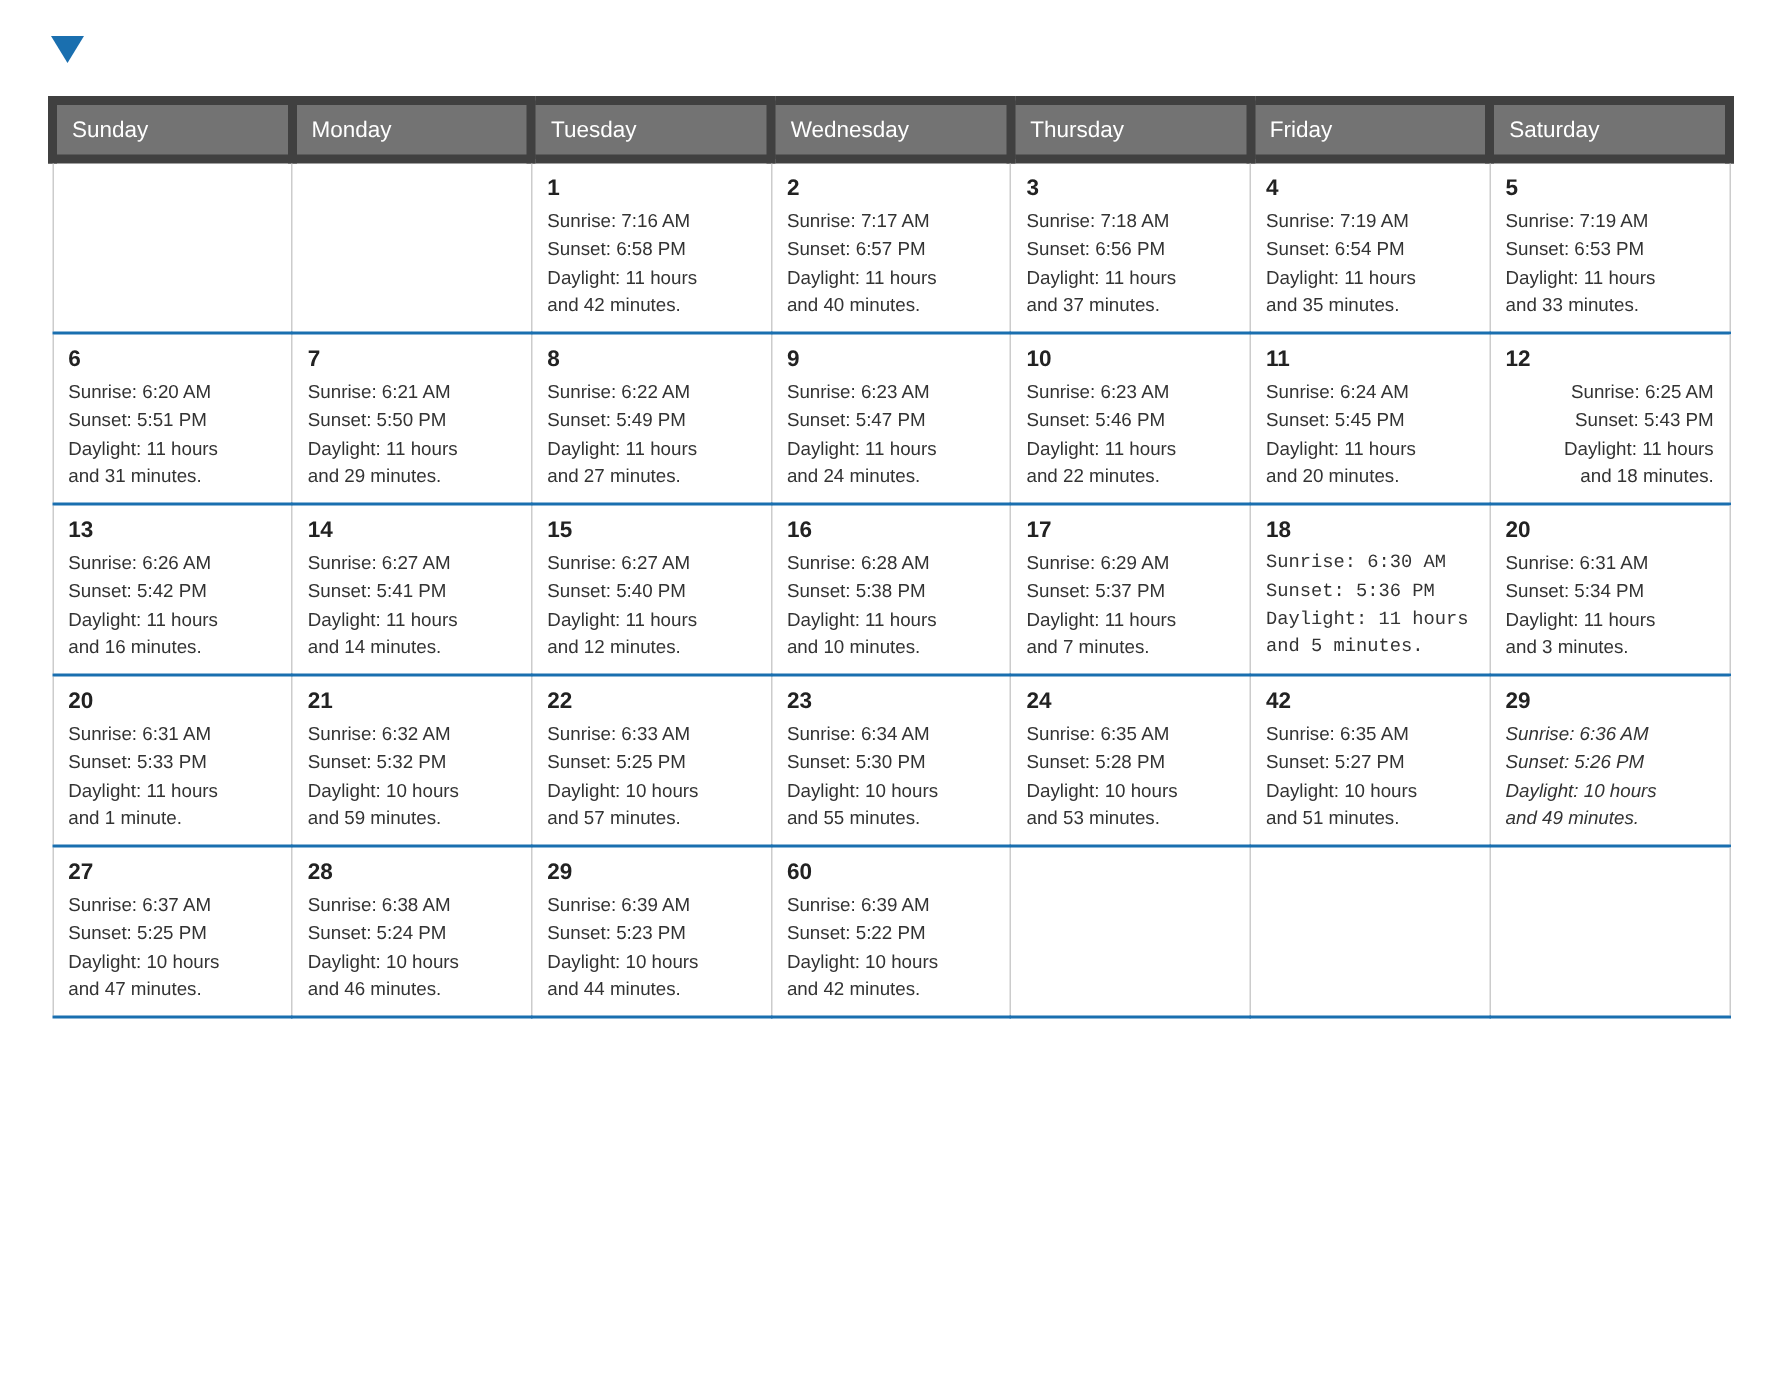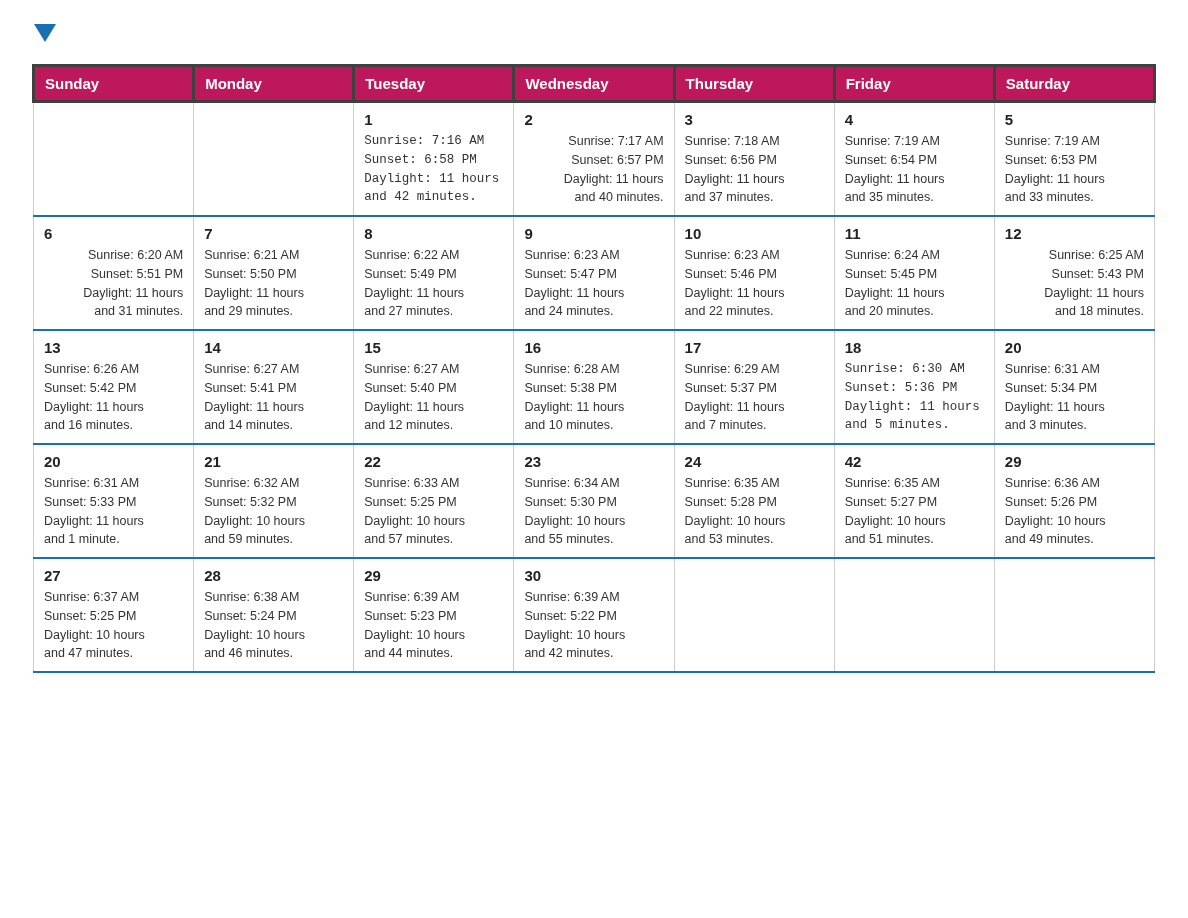"Sunday" .calendar thead tr th { background: #be185d -> #737373; border: 3px solid #404040 -> 6px solid #404040; font-weight: bold -> normal }
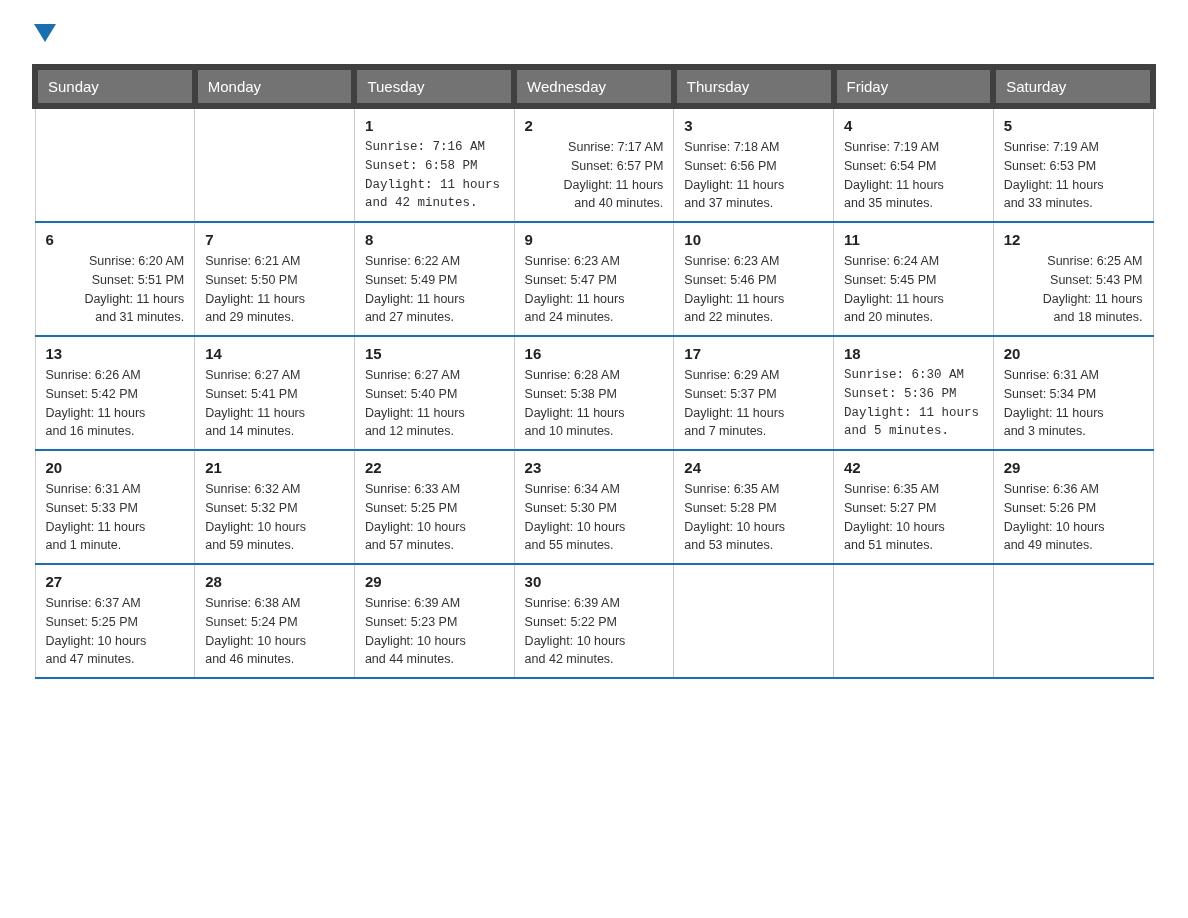"Sunrise: 7:16 AM" div.day-info { font-family: Liberation Mono, monospace -> none }
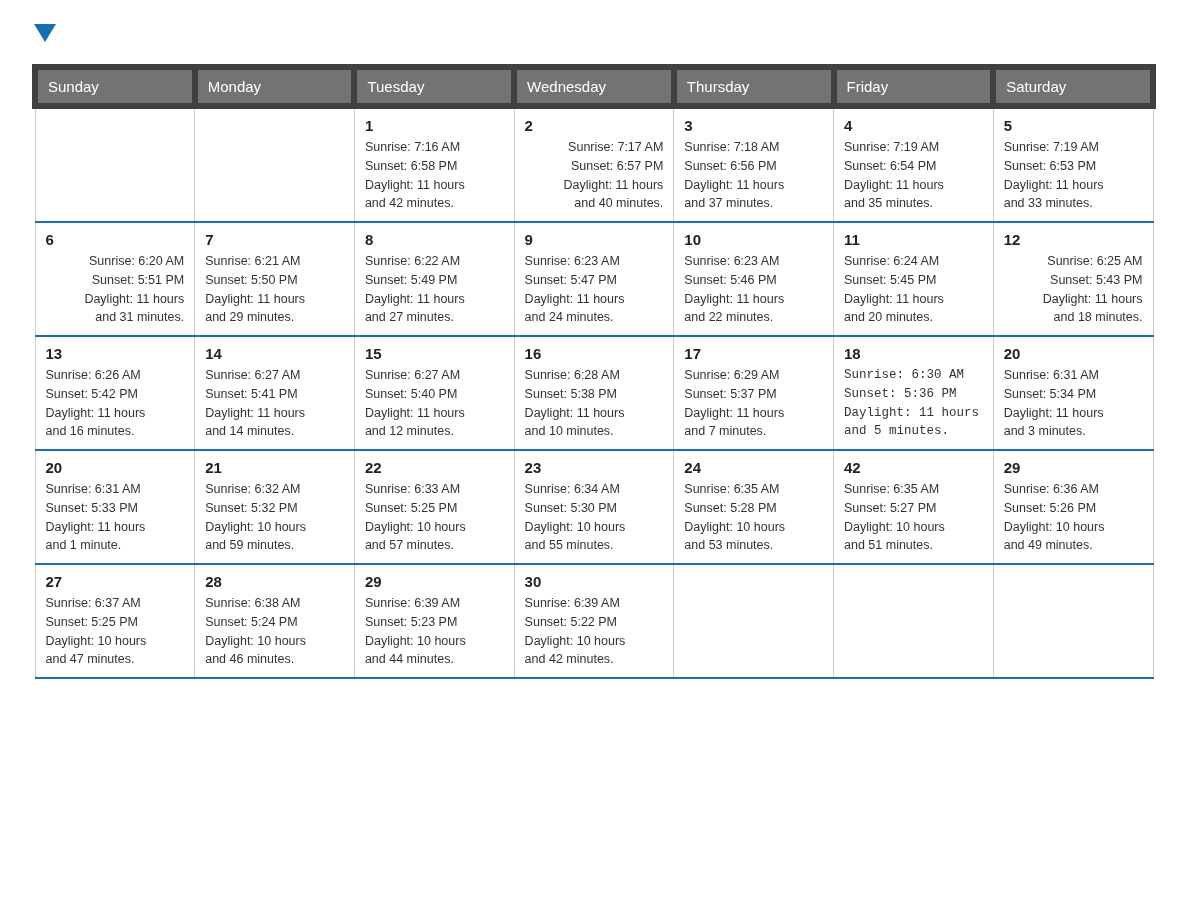"Sunrise: 7:17 AM" div.day-info { text-align: right -> none }
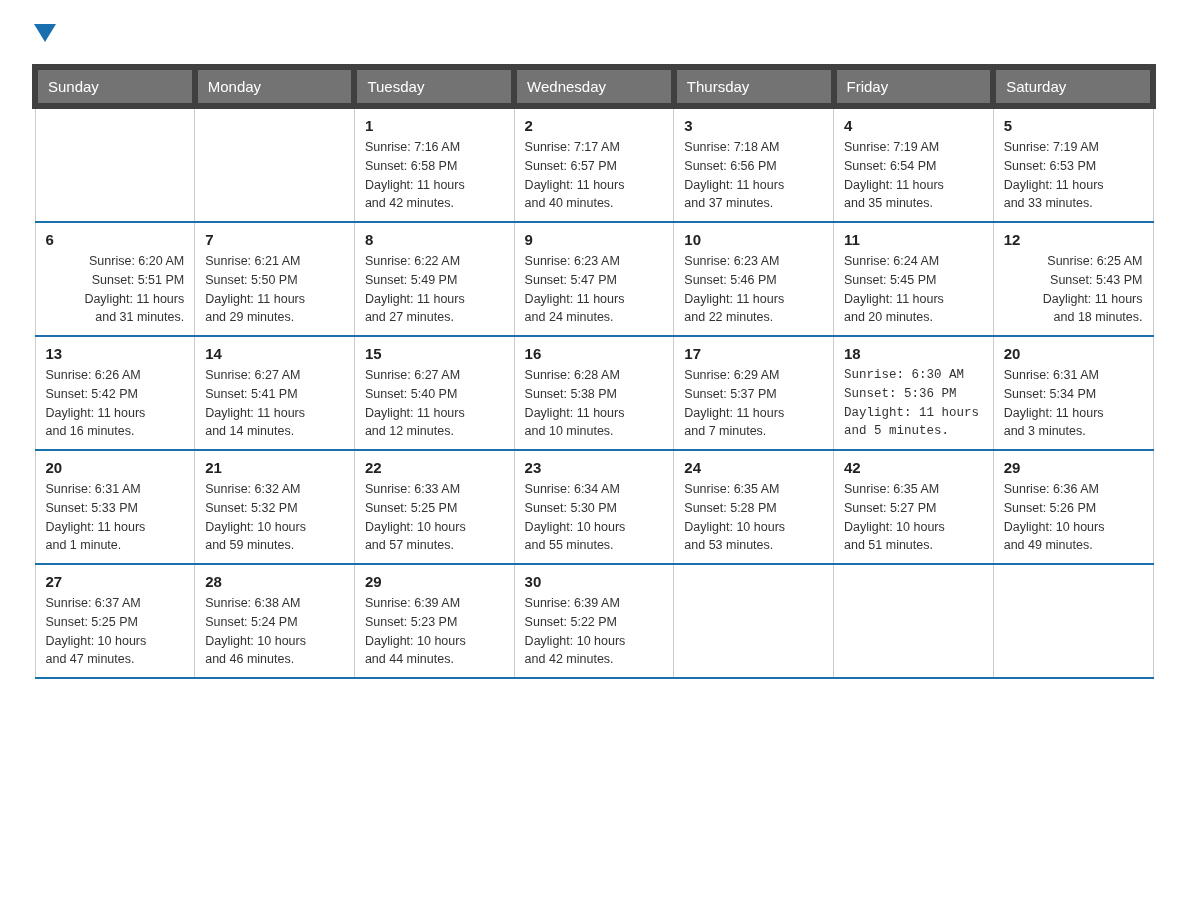"Sunrise: 6:20 AM" div.day-info { text-align: right -> none }
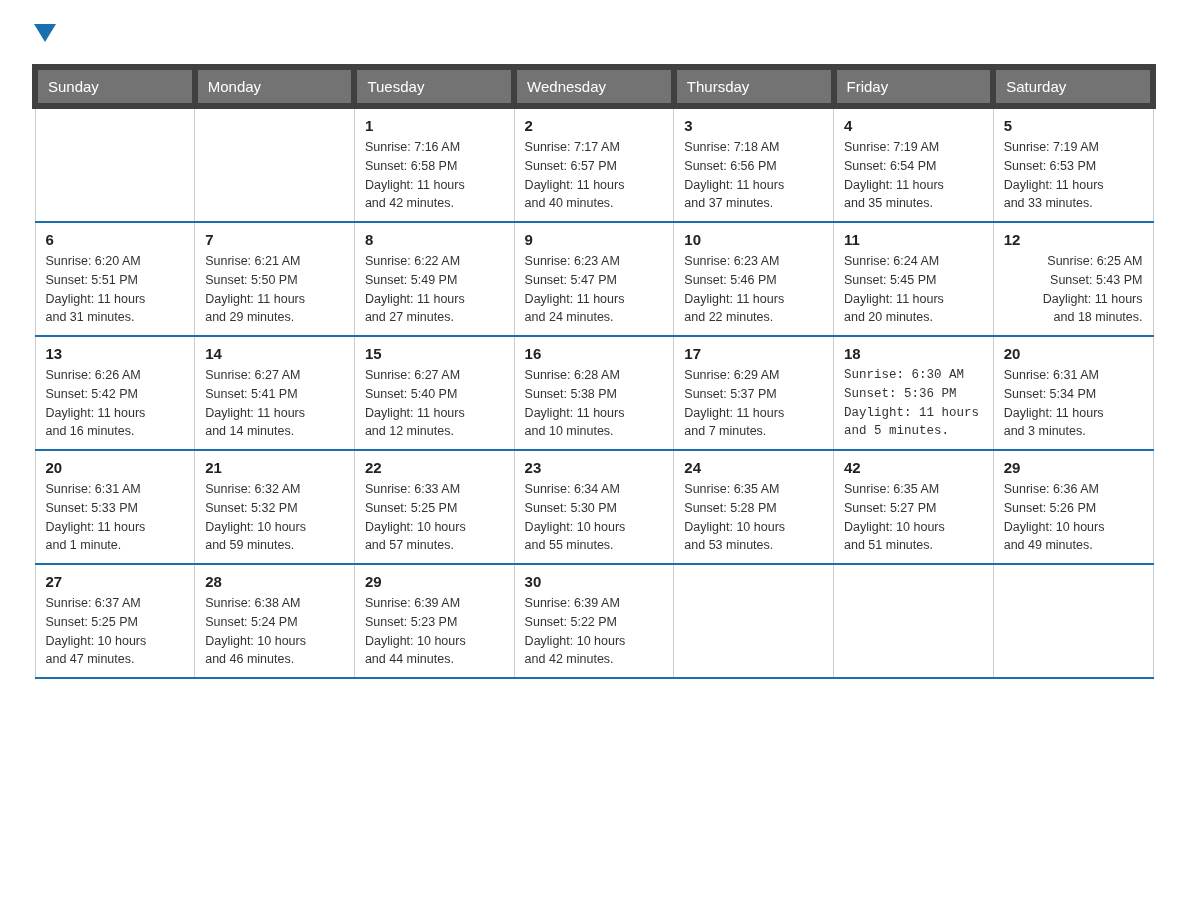"Sunrise: 6:36 AM" div.day-info { font-style: none -> italic }
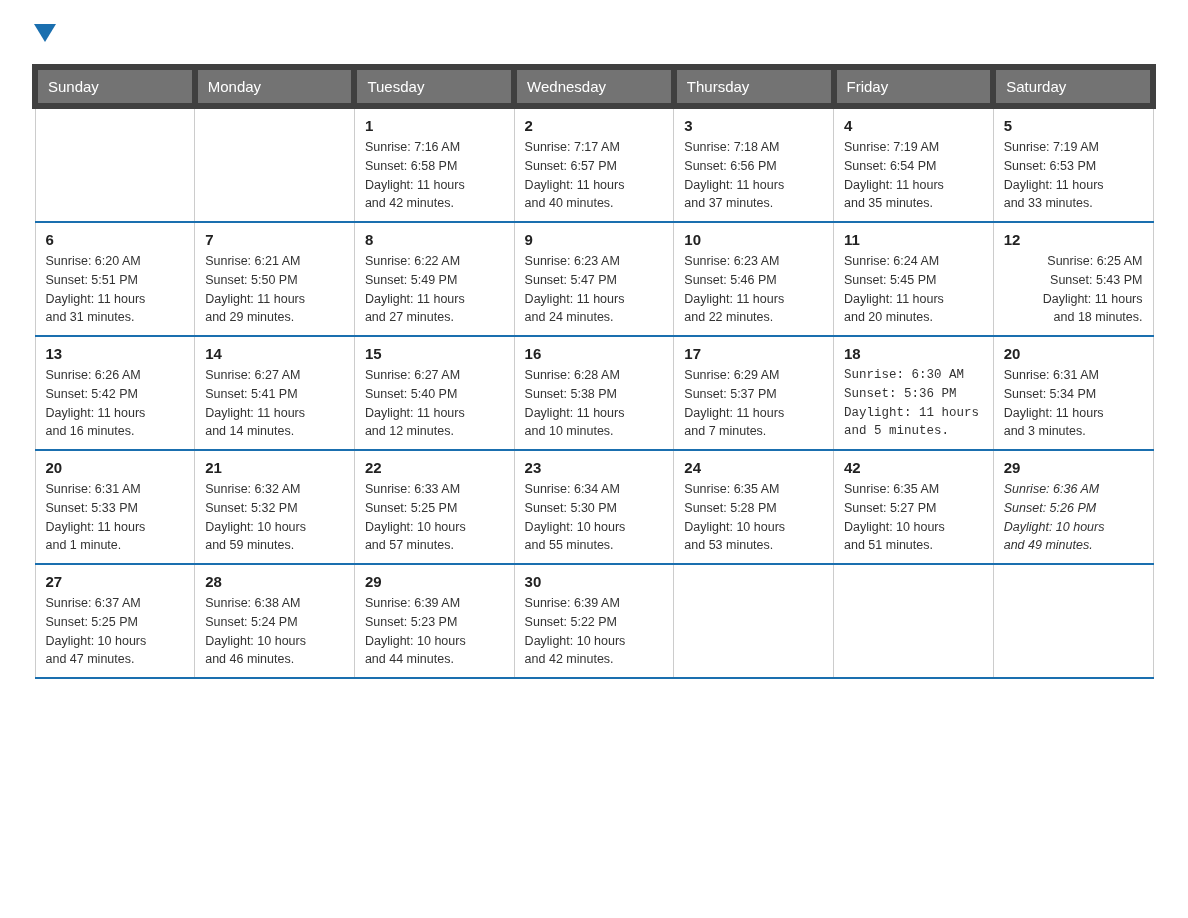"30" span.day-num { text: 30 -> 60 }
